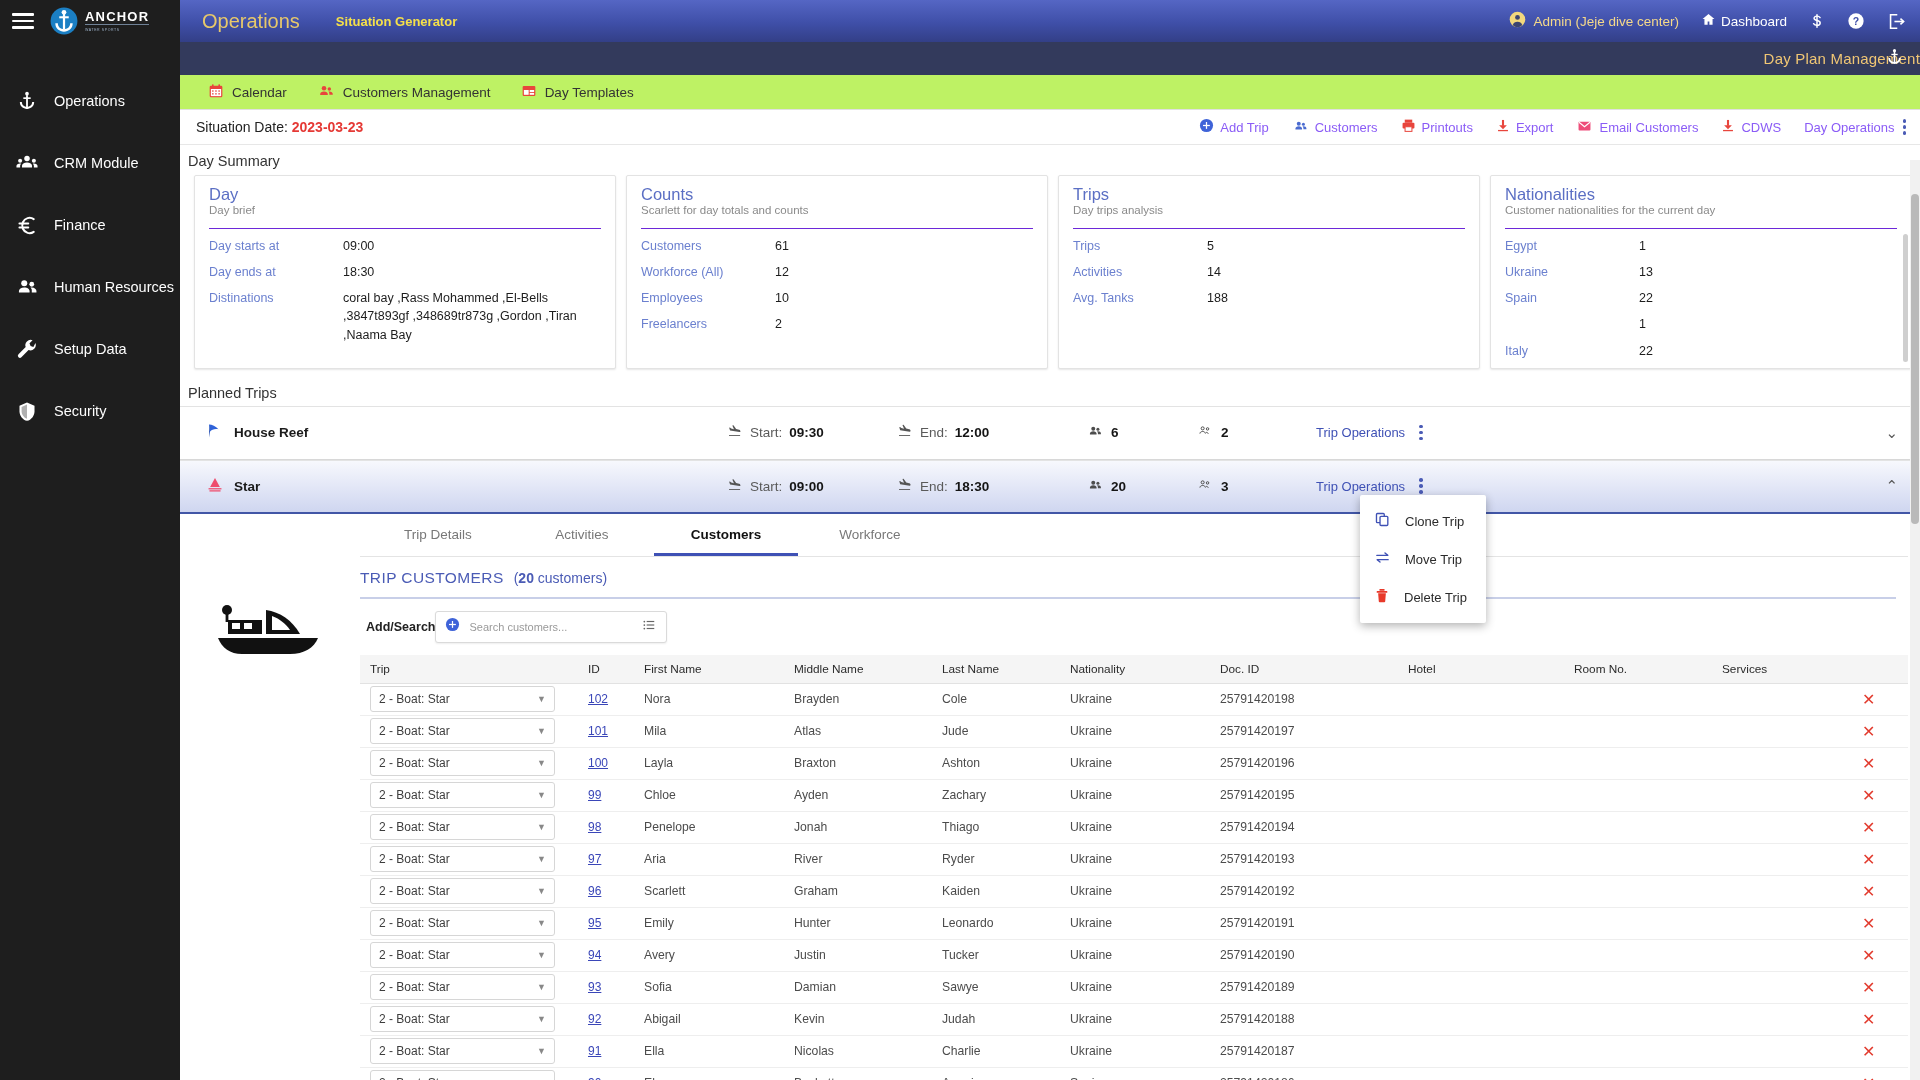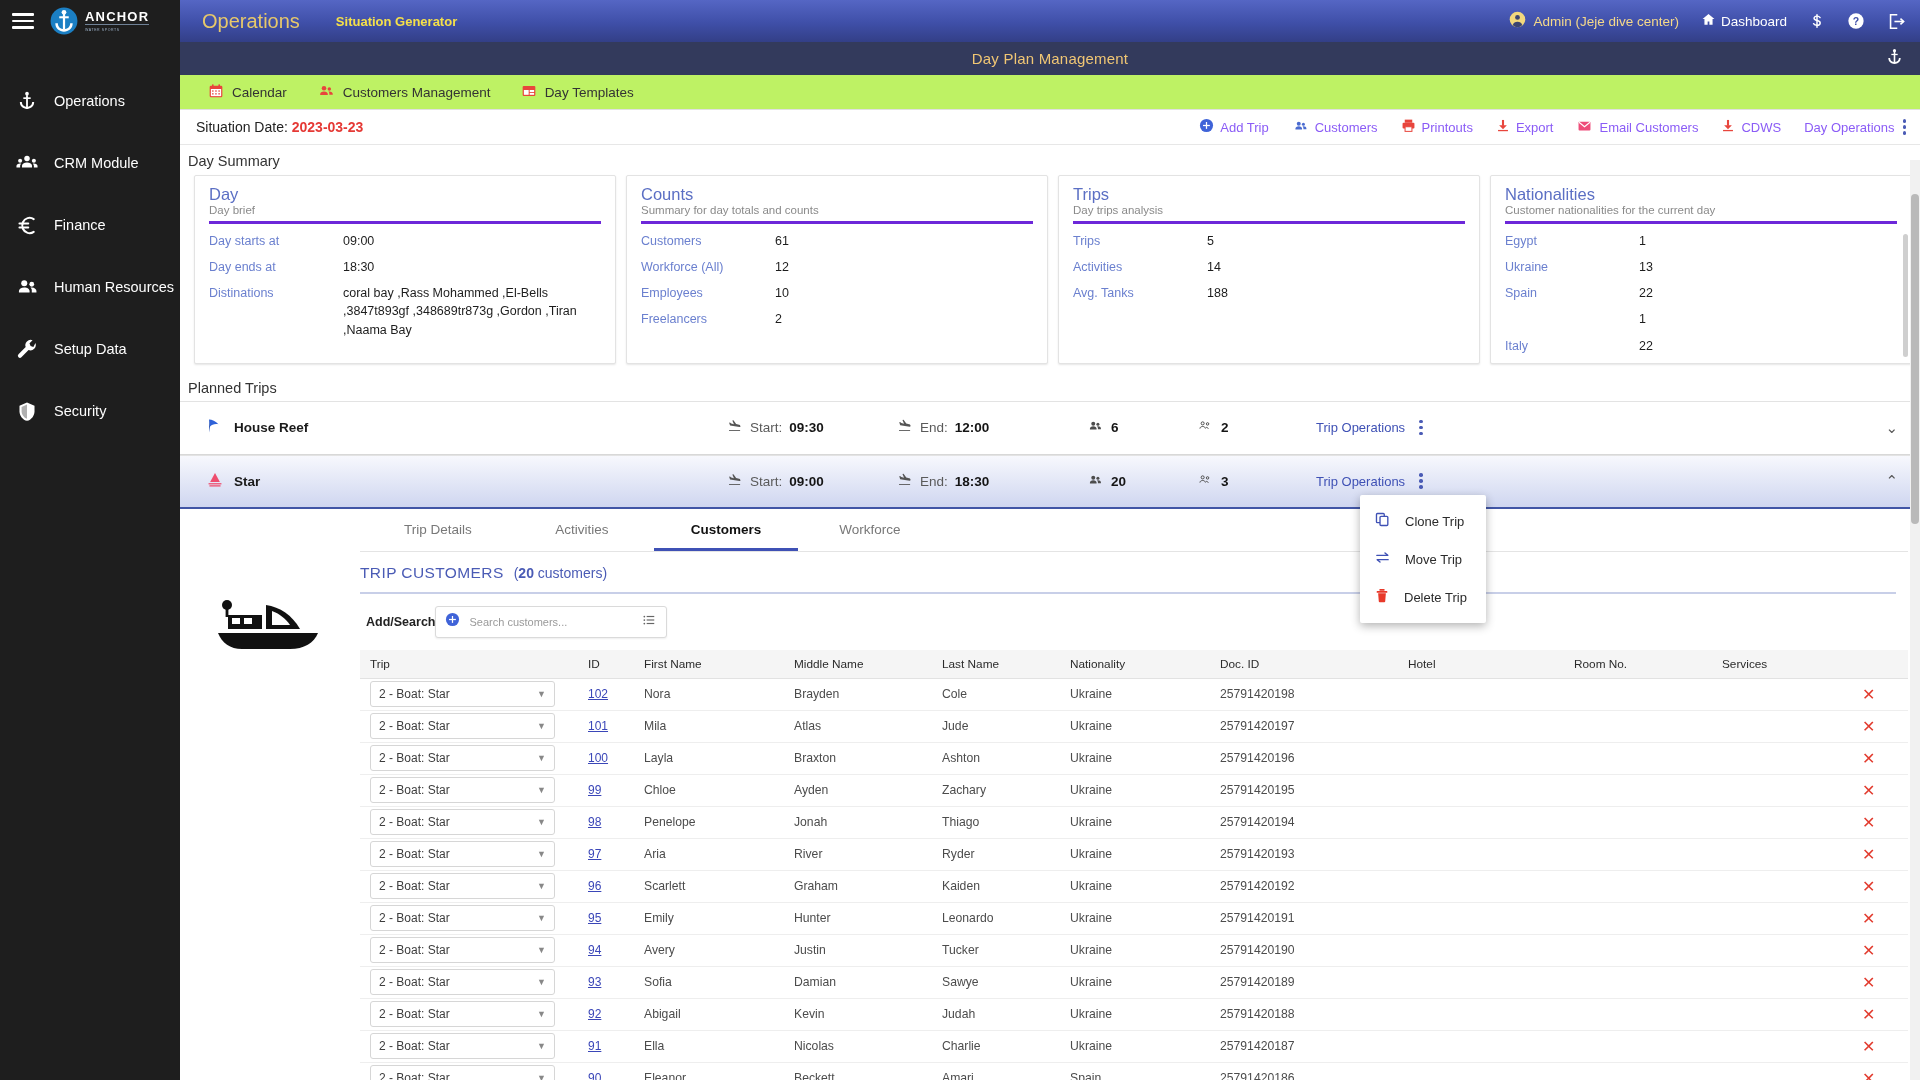"Day Plan Management" .titleband { justify-content: center -> flex-end }
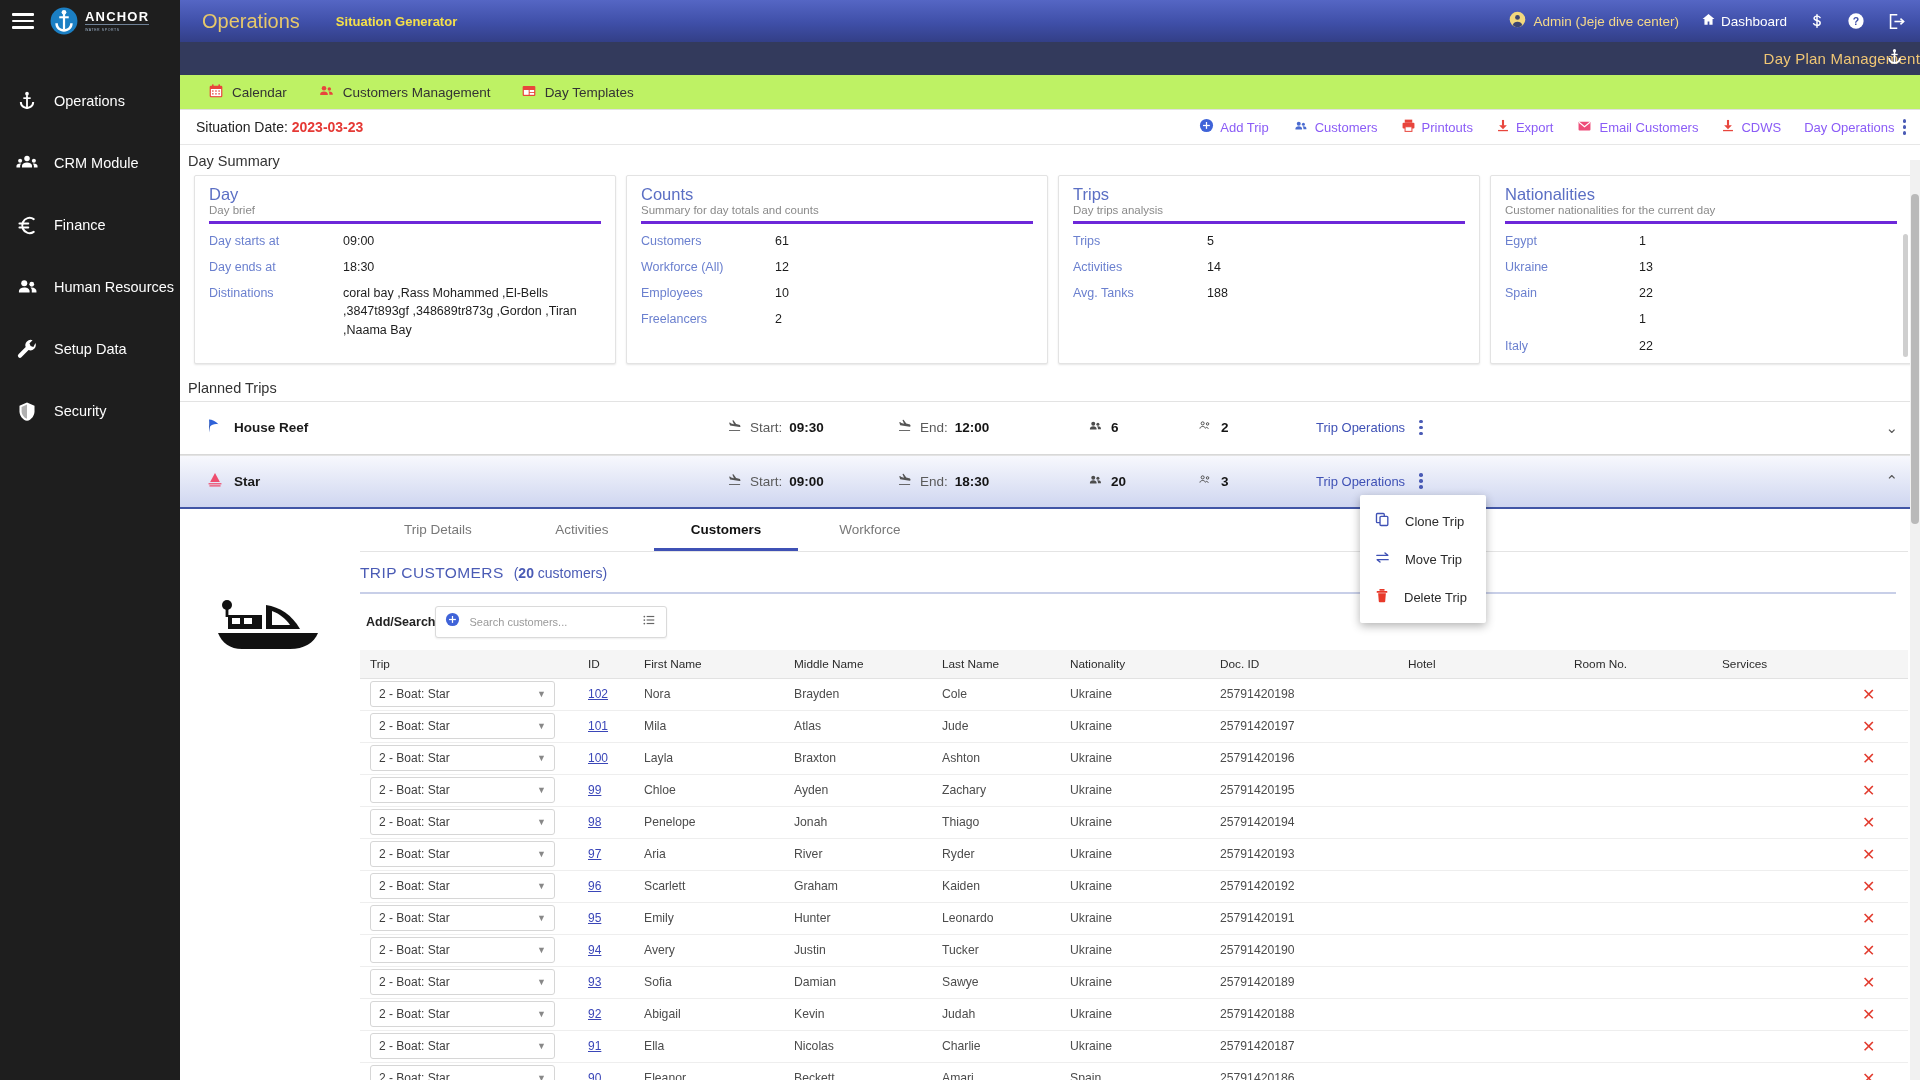"Day brief" .card-sub { border-bottom: 3px solid #6d28d9 -> 1px solid #6d28d9; padding-bottom: 5px -> 12px }
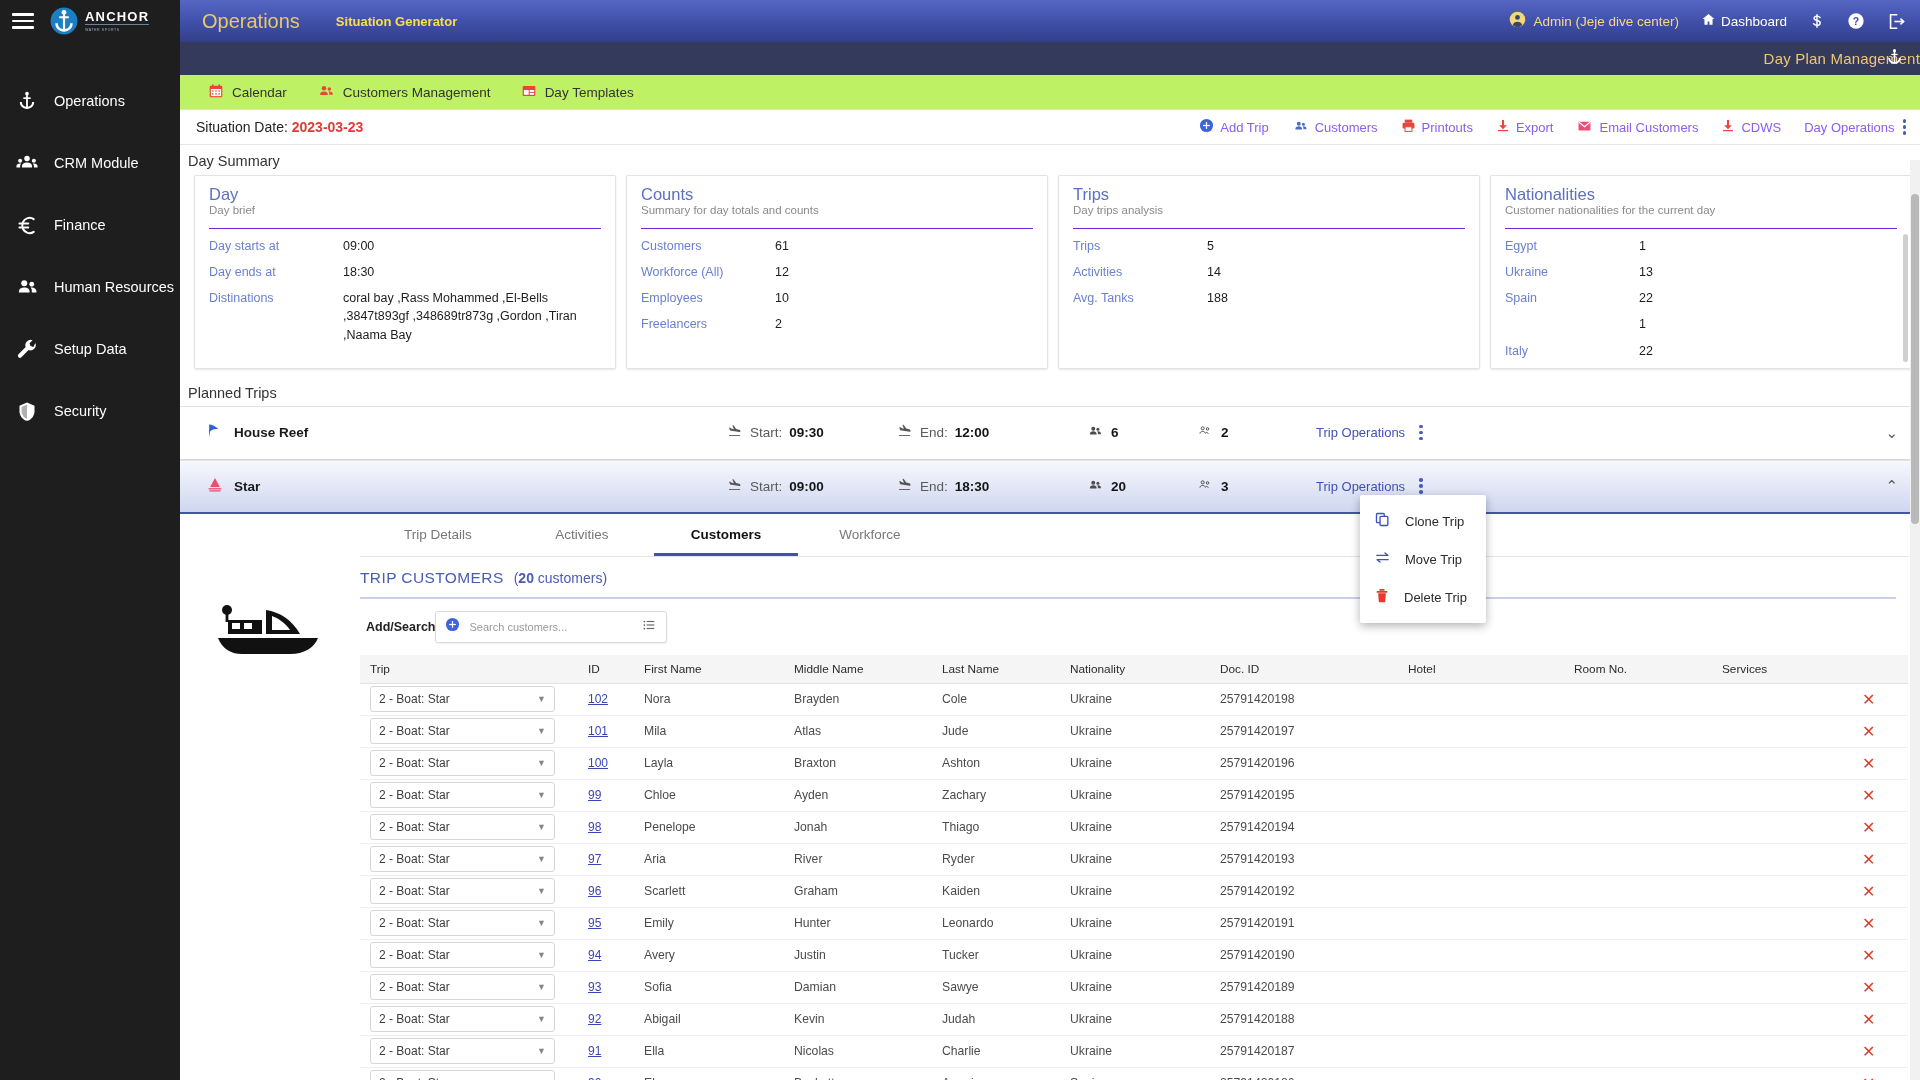"Summary for day totals and" div.card-sub { text: Summary -> Scarlett }
